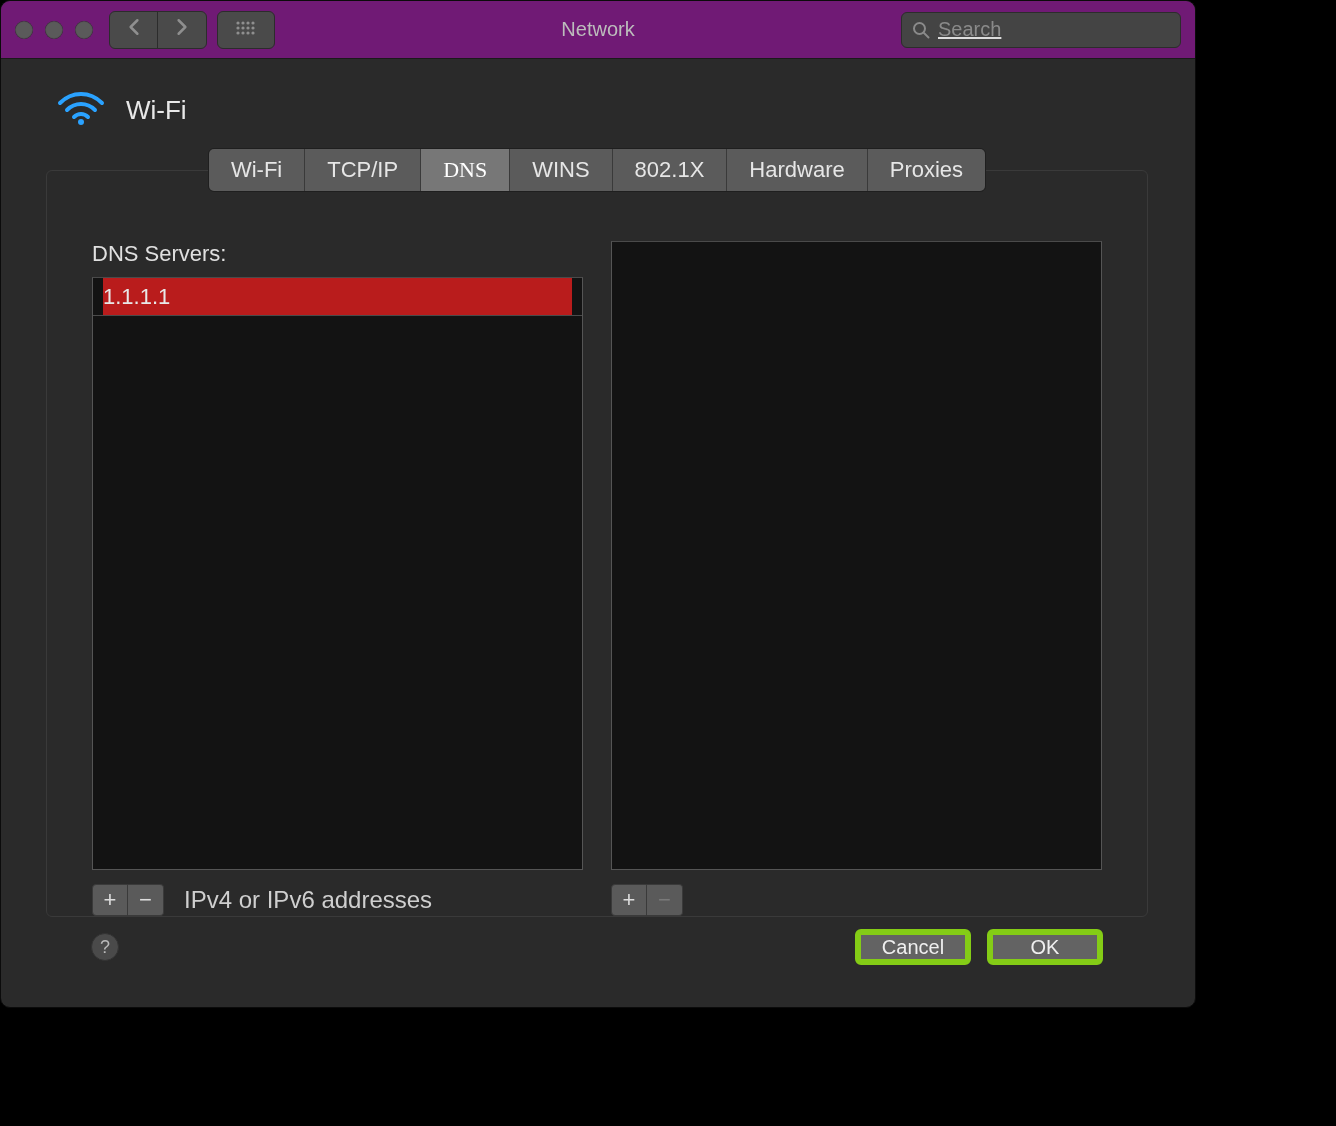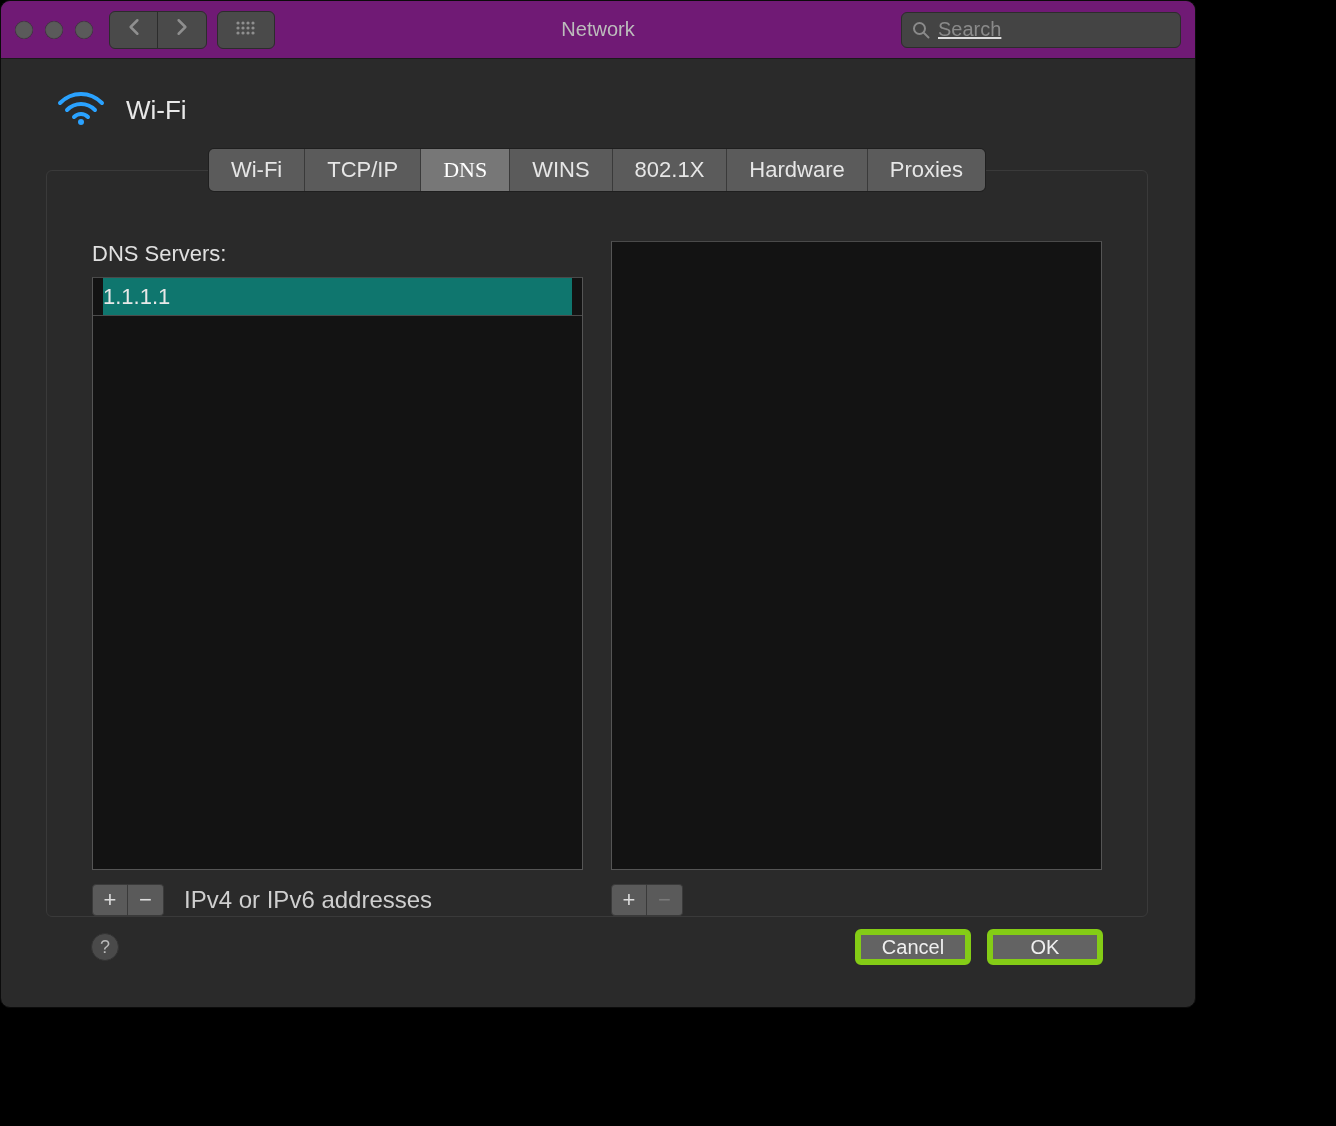"1.1.1.1" .listbox .entry-input { background: #0f766e -> #b91c1c }
